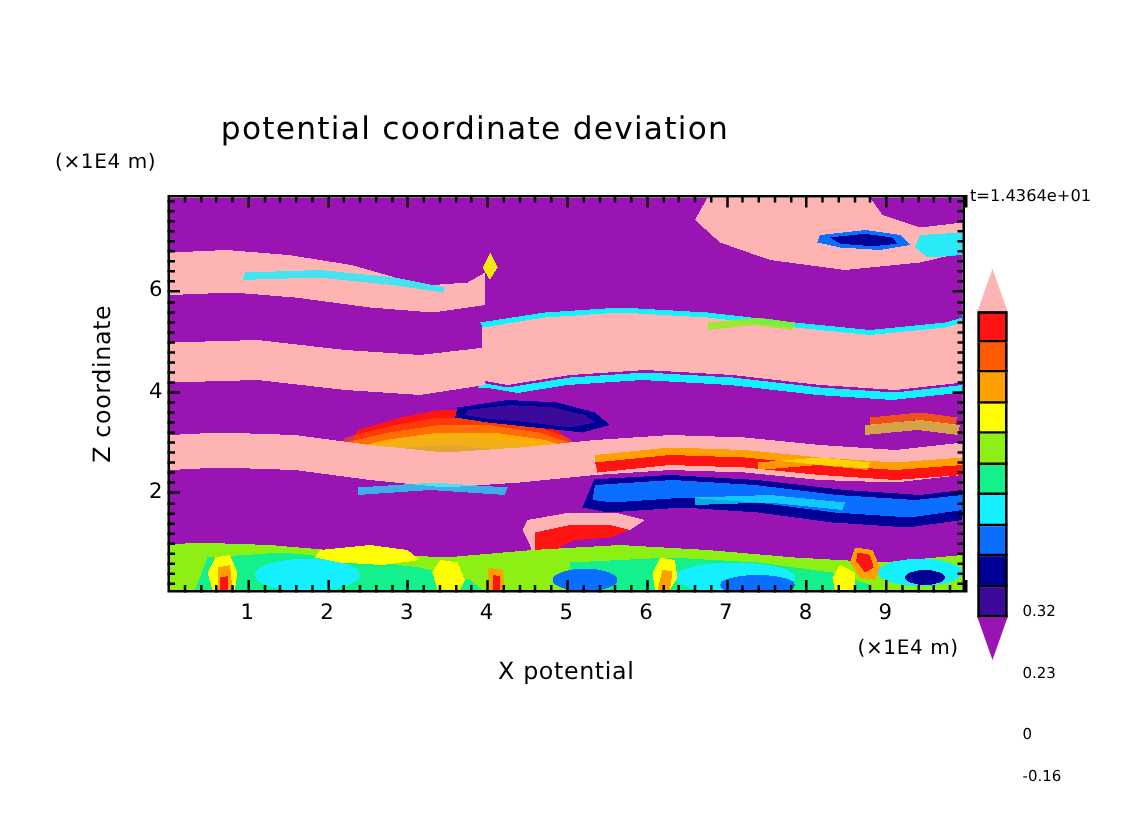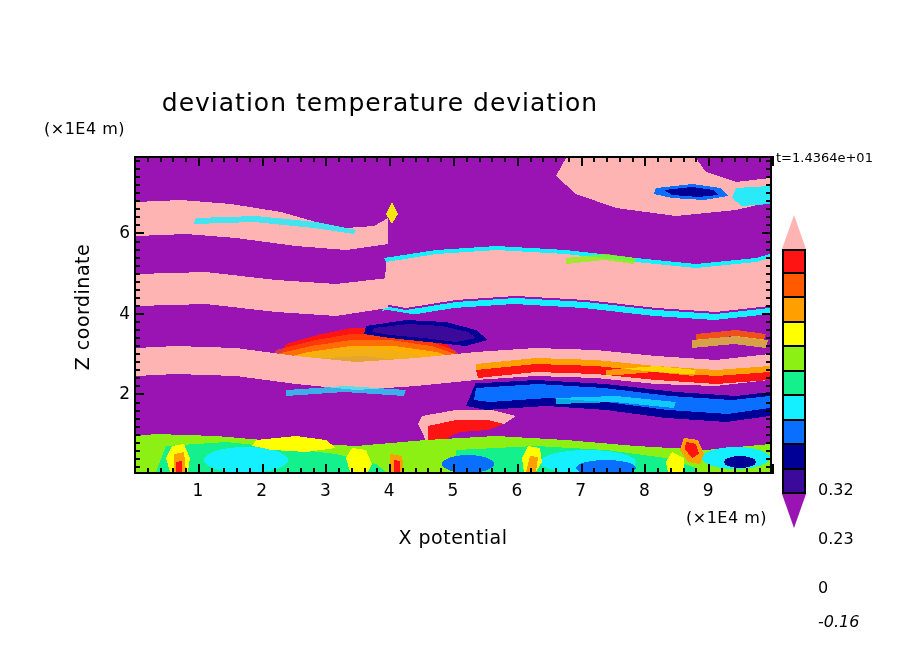"deviation temperature deviation" div { text: deviation temperature -> potential coordinate }
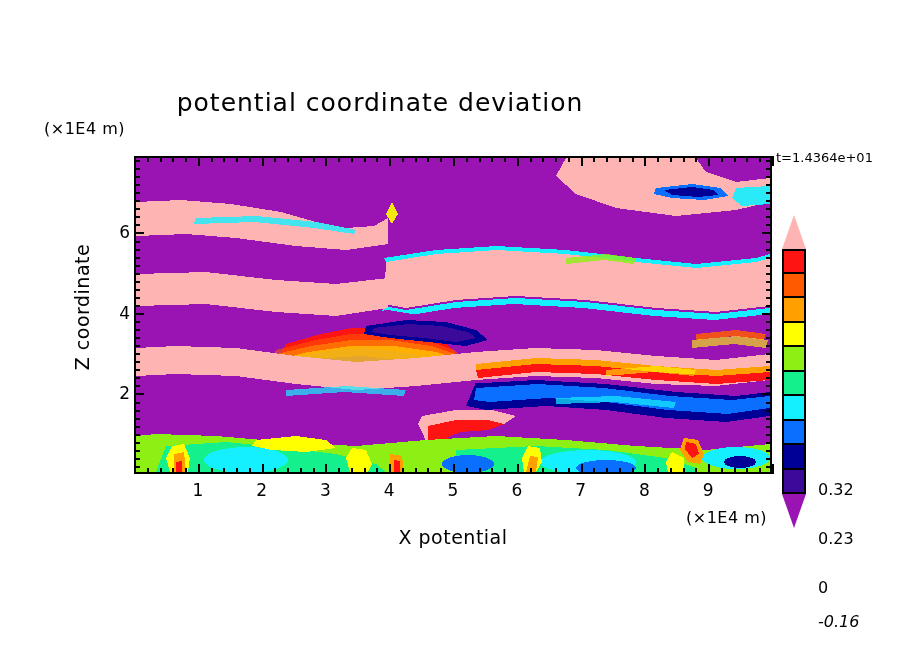"0.32" .cb-lab { font-size: 16px -> 12px }
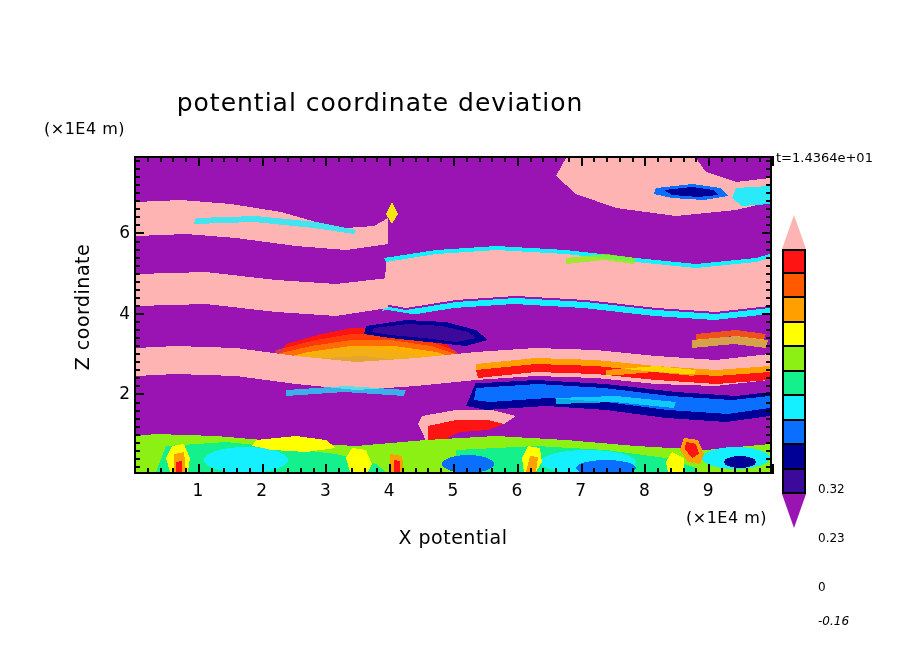"-0.16" div.cb-lab { font-style: italic -> none }
